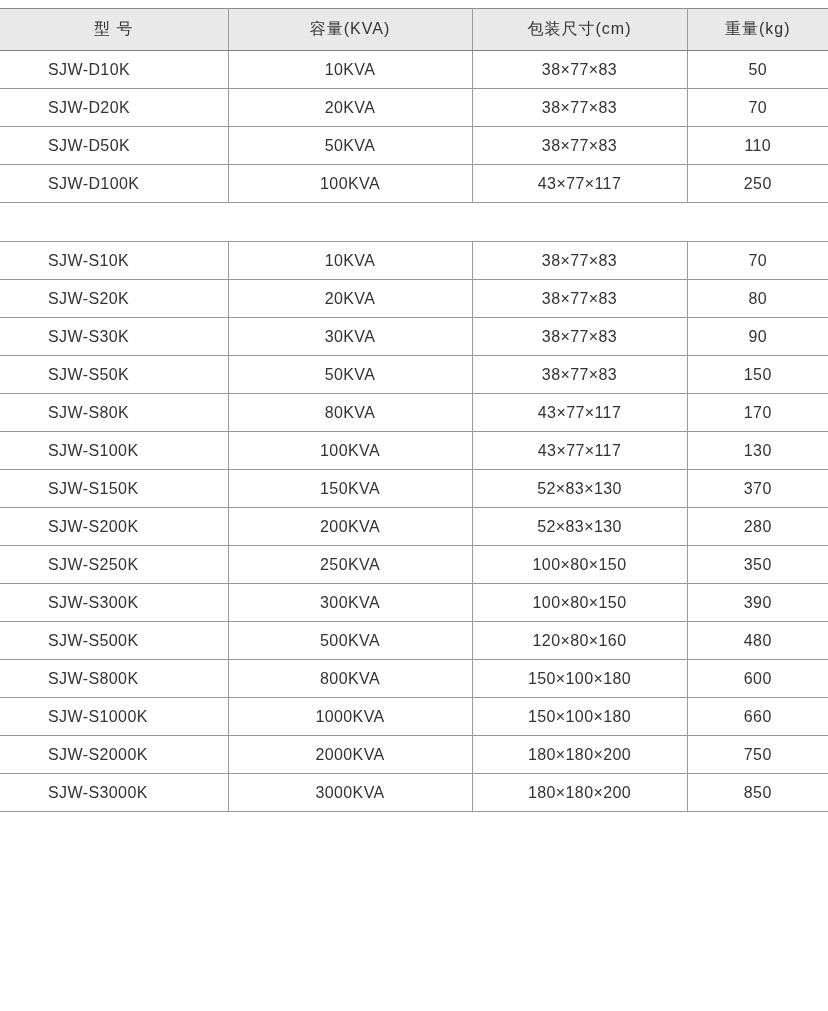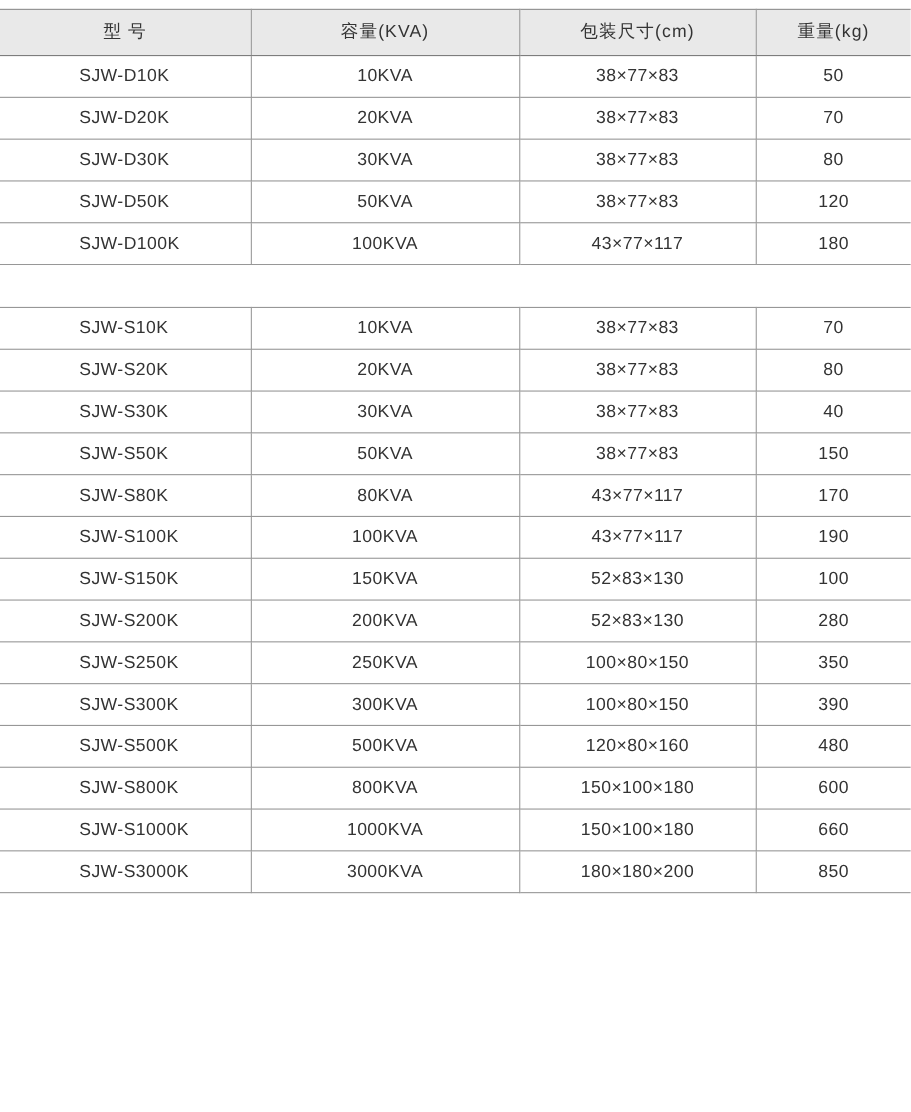"SJW-D10K" .spec-table td.col-model { padding-left: 72px -> 48px }
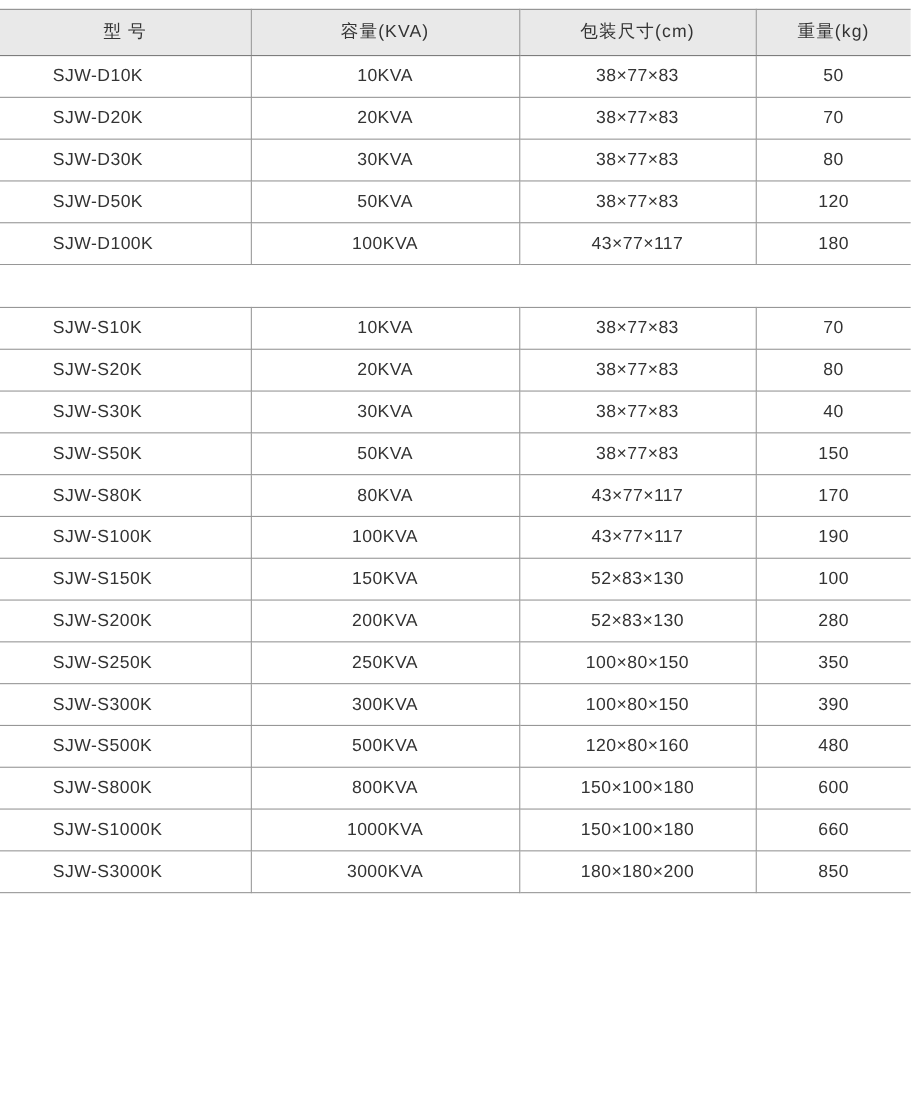"SJW-D30K" tr { html: <tr> <td>SJW-D30K</td> <td>30KVA</td> <td>38×77×83</td> <td>80</td> </tr> -> none }
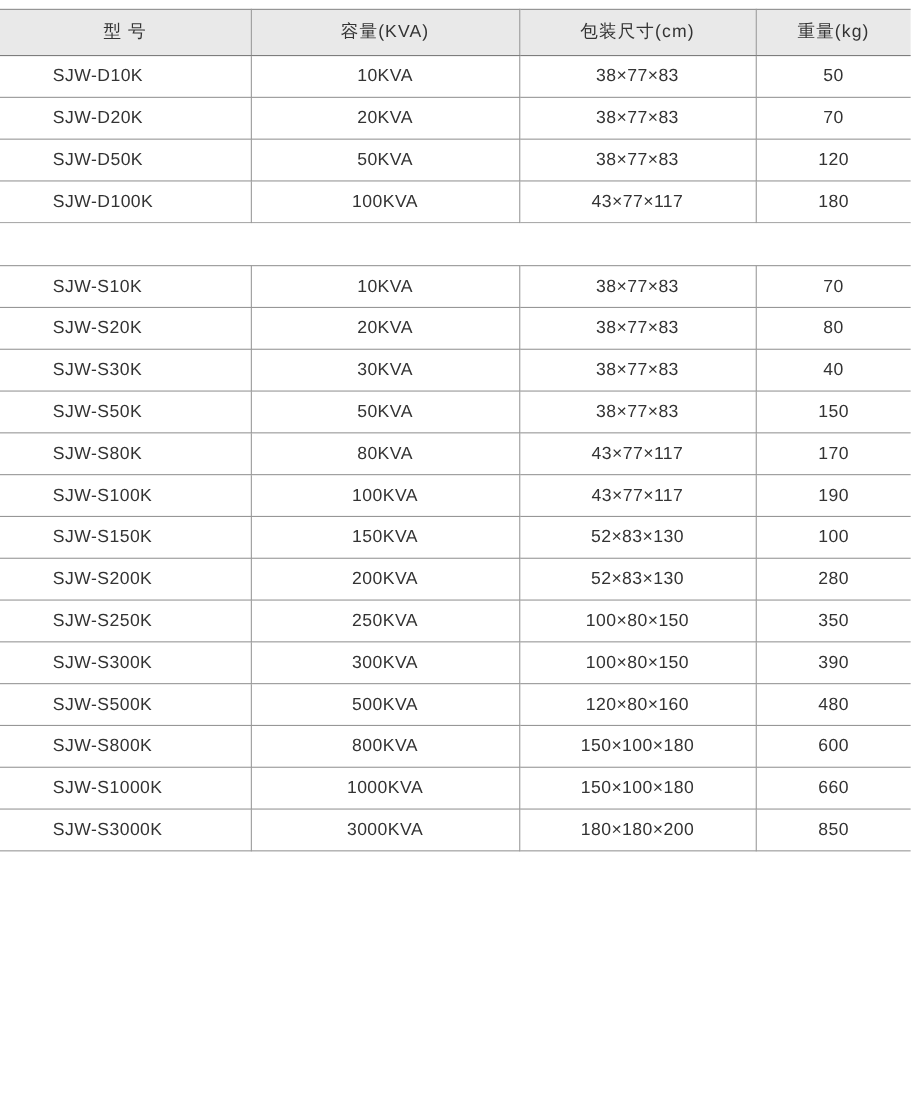"120" td.col-weight { text: 120 -> 110 }
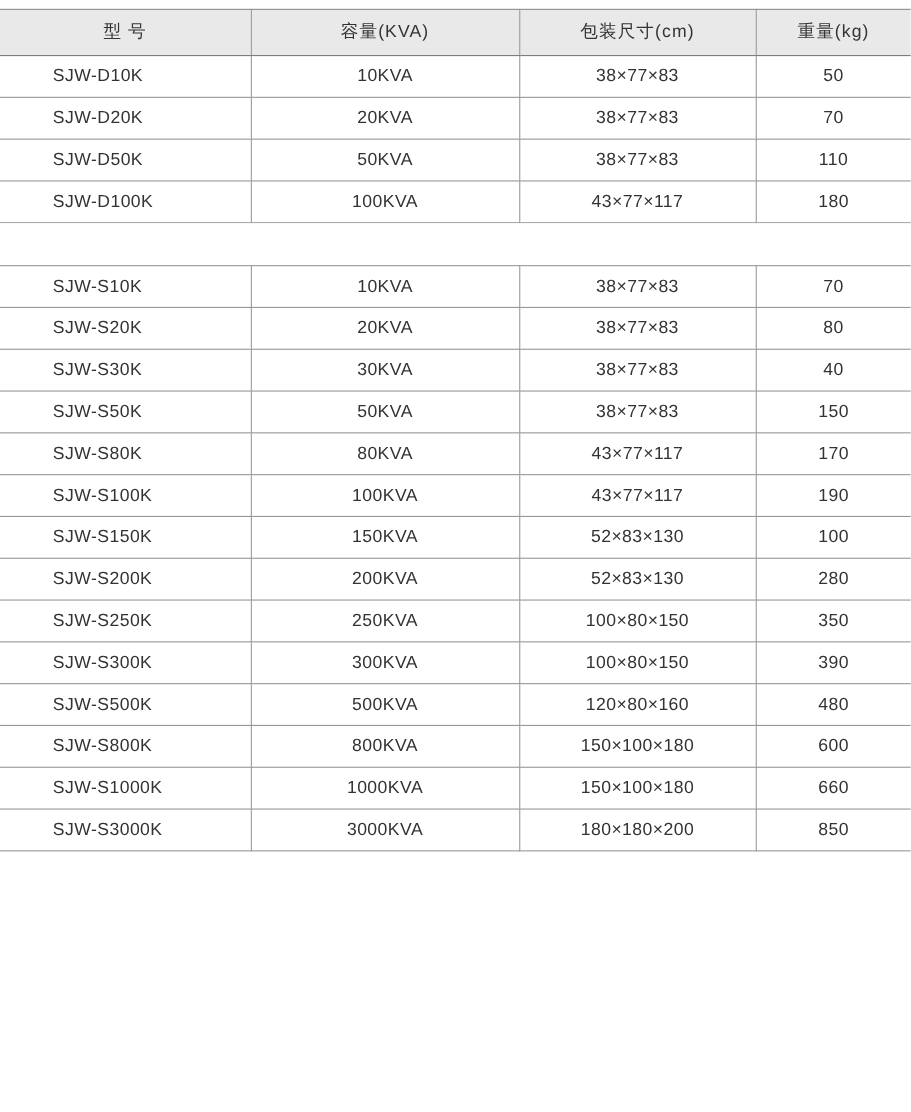"180" td.col-weight { text: 180 -> 250 }
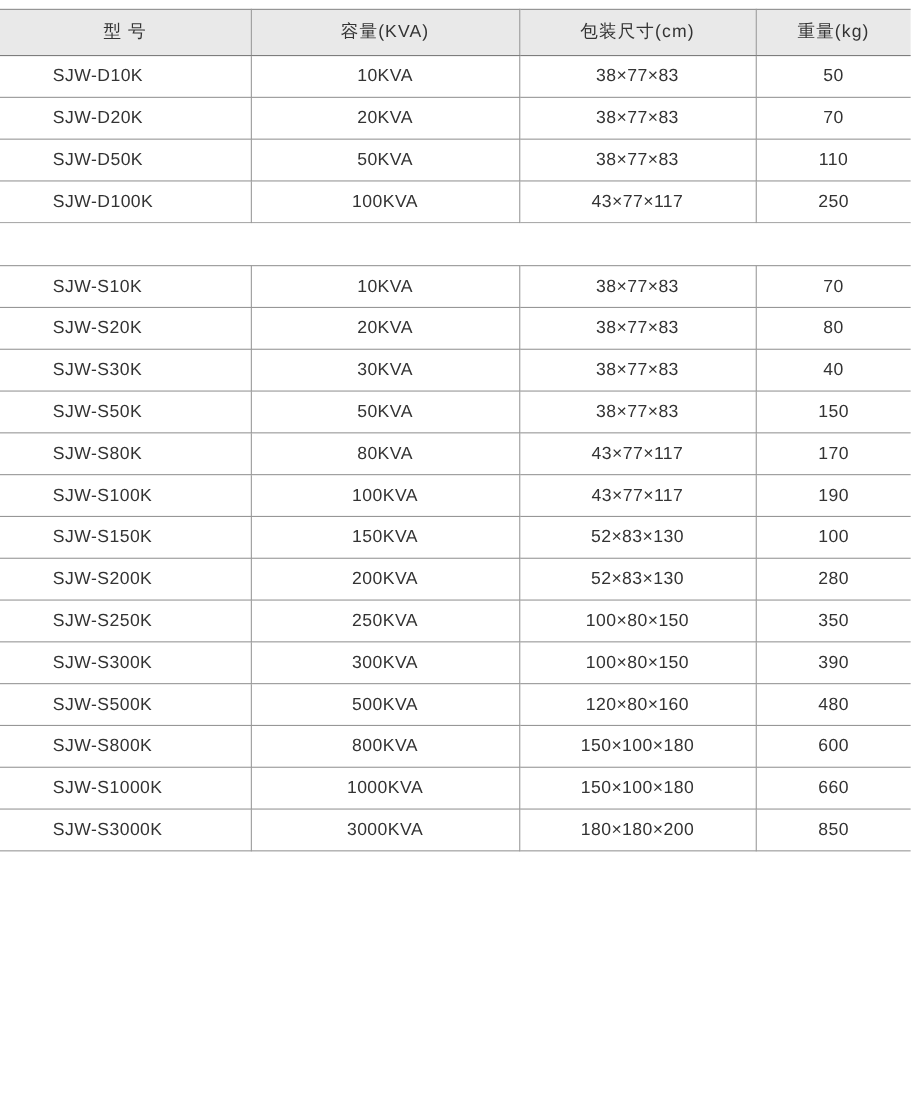"40" td.col-weight { text: 40 -> 90 }
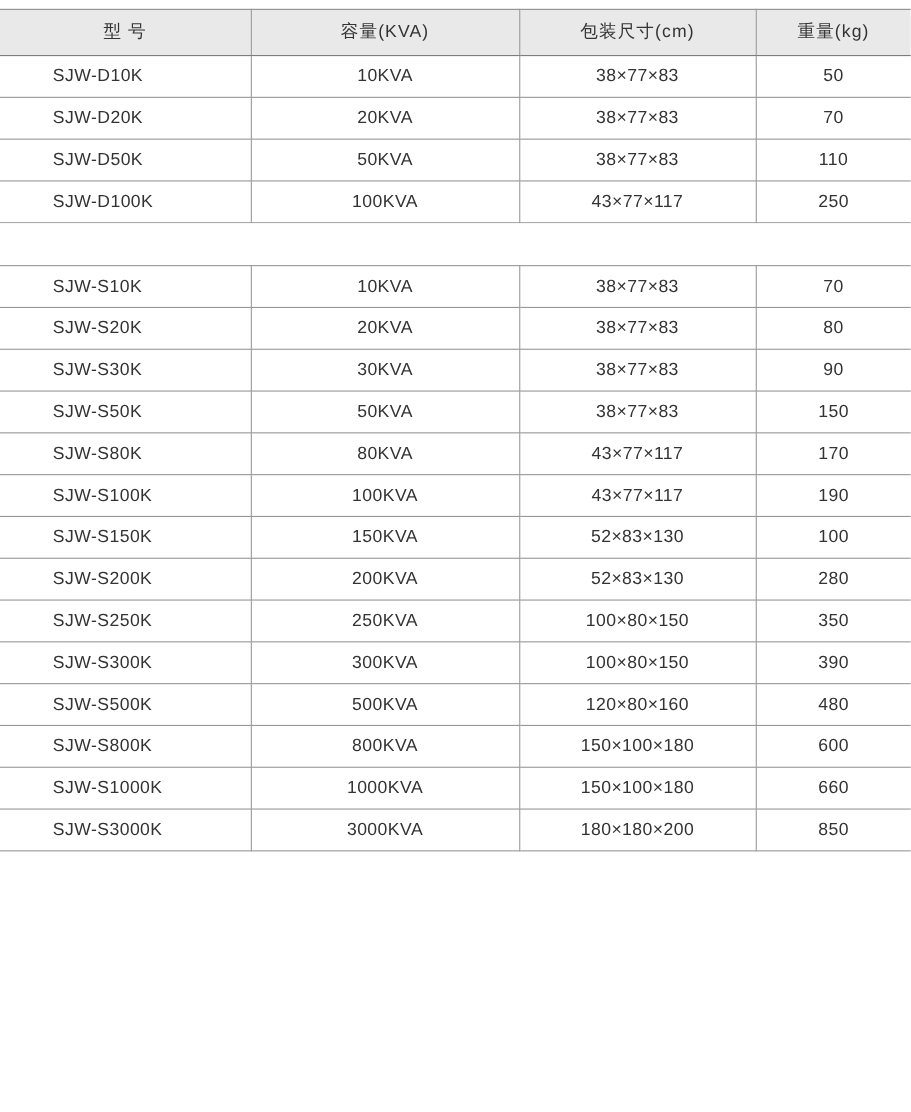"190" td.col-weight { text: 190 -> 130 }
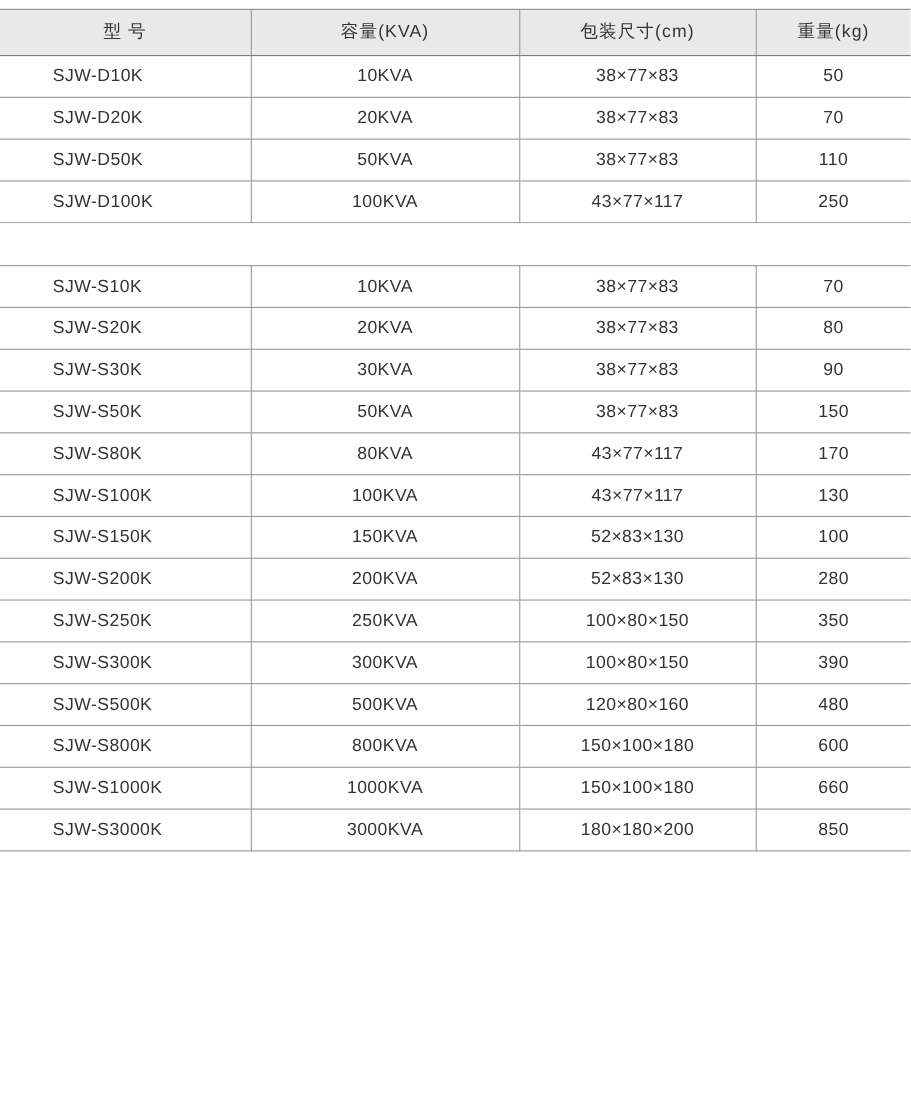"100" td.col-weight { text: 100 -> 370 }
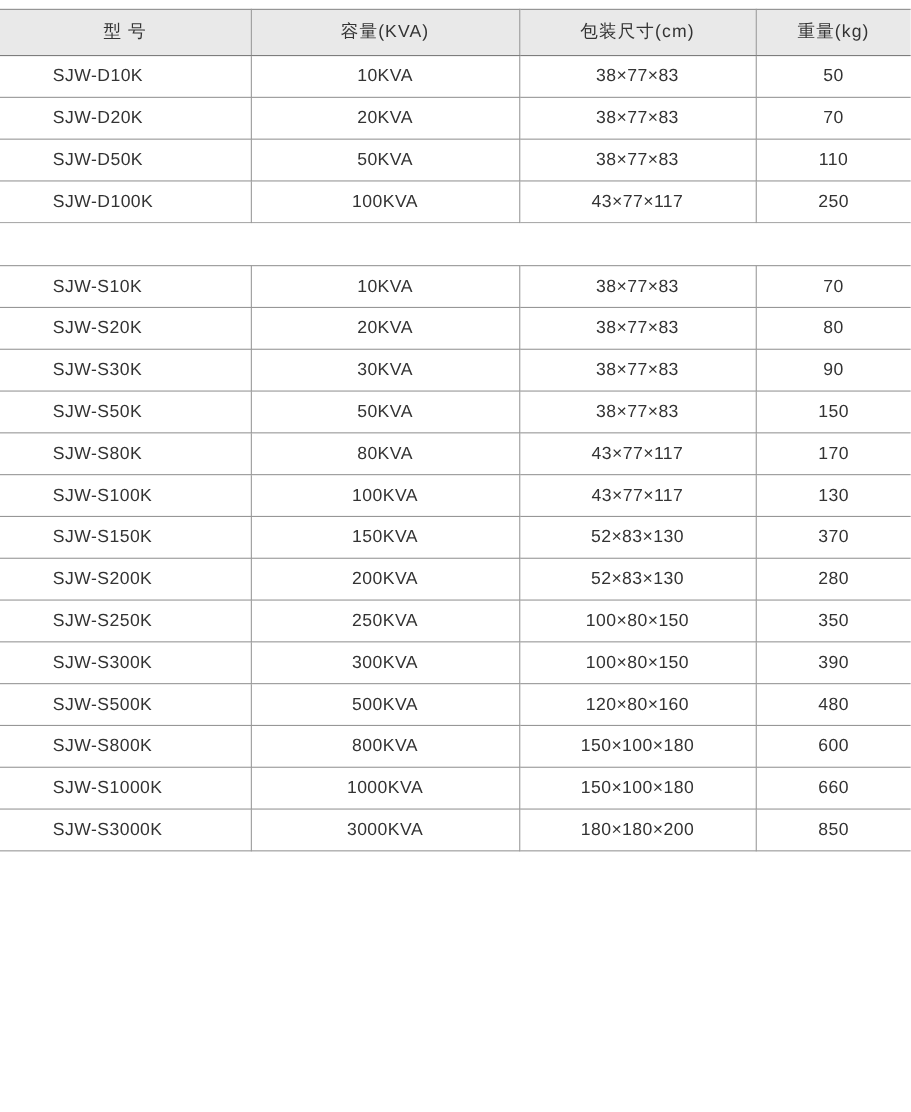"SJW-S2000K" tr { html: none -> <tr> <td>SJW-S2000K</td> <td>2000KVA</td> <td>180×180×200</td> <td>750</td> </tr> }
